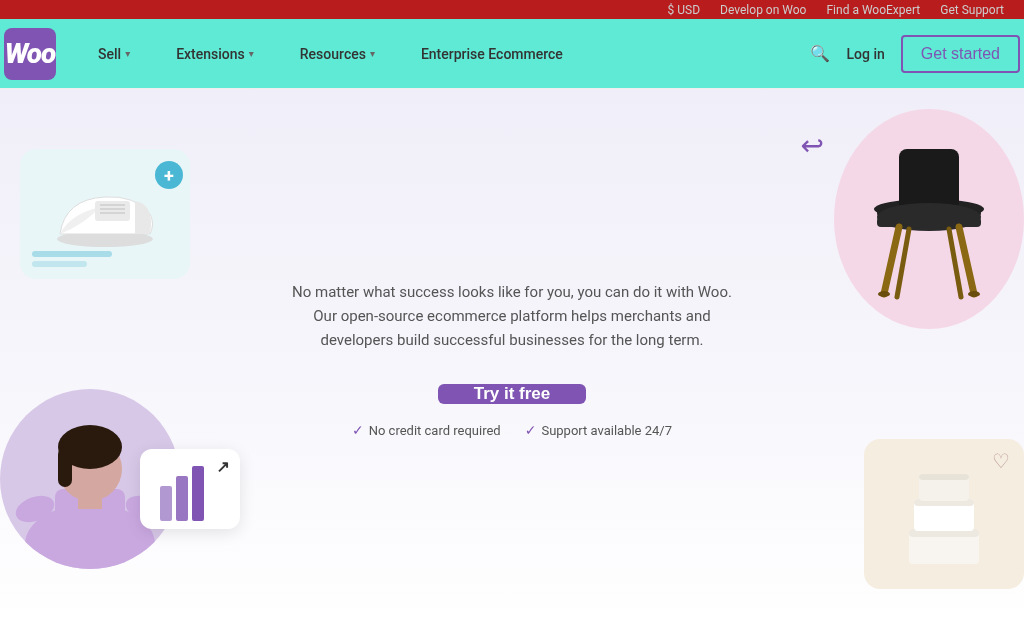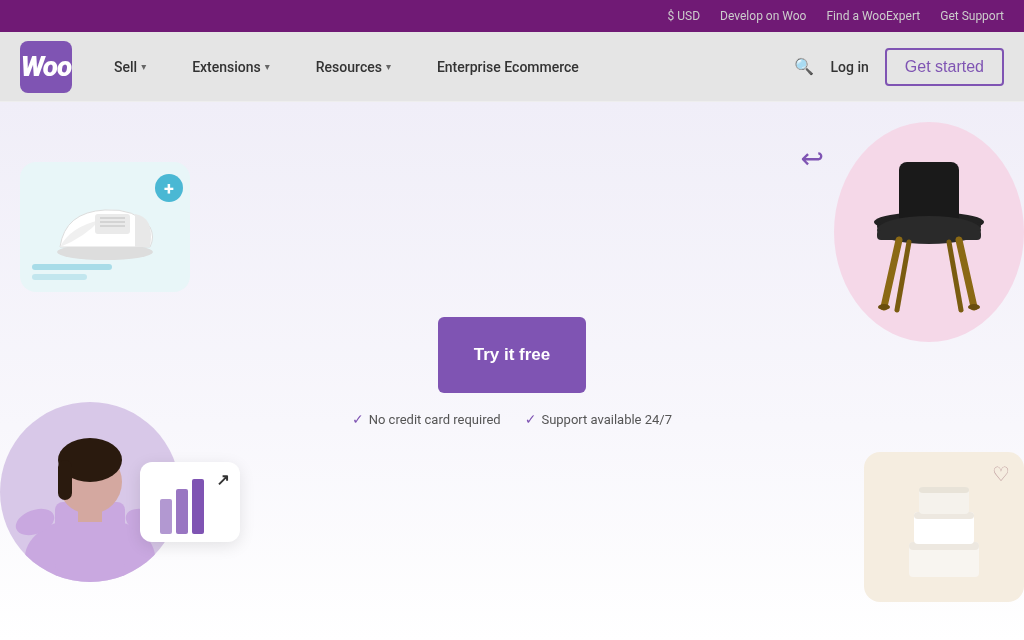"$ USD" .top-bar { background: #701a75 -> #b91c1c; height: 32px -> 19px }
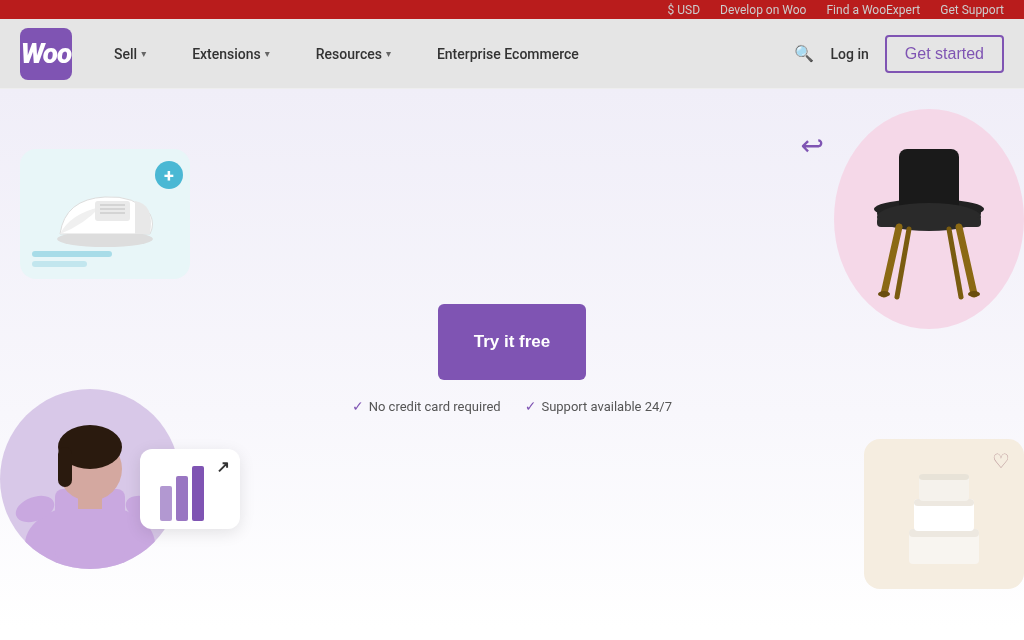"Woo" .nav { background: #e5e5e5 -> #5eead4; padding: 0 20px -> 0 4px }
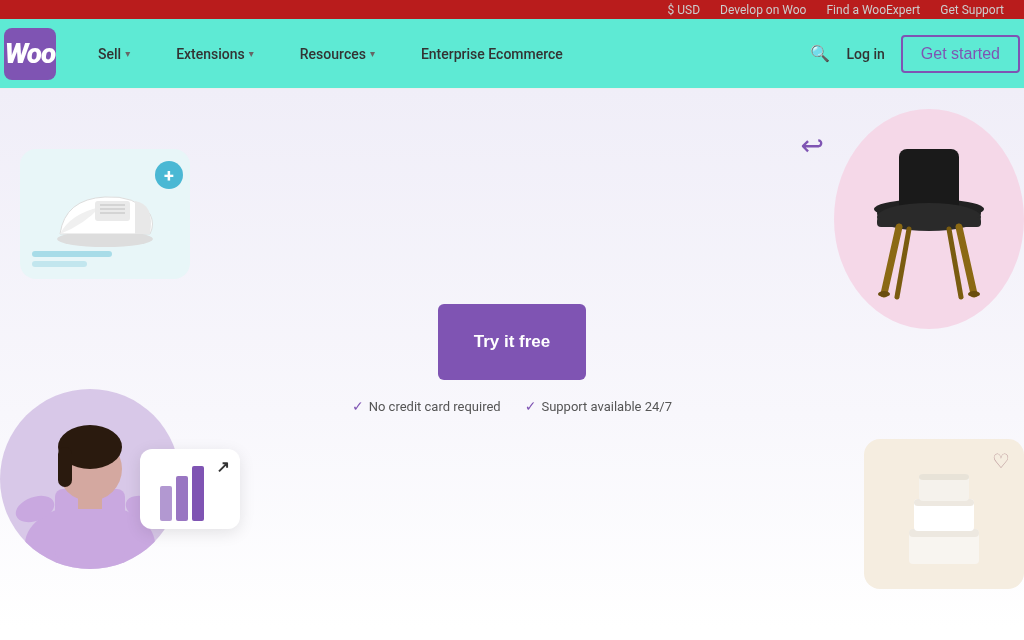"No matter what success looks" p.hero-subtitle { html: none -> <p>No matter what success looks like for you, you can do it with Woo. Our open-source ecommerce platform helps merchants and developers build successful businesses for the long term.</p> }
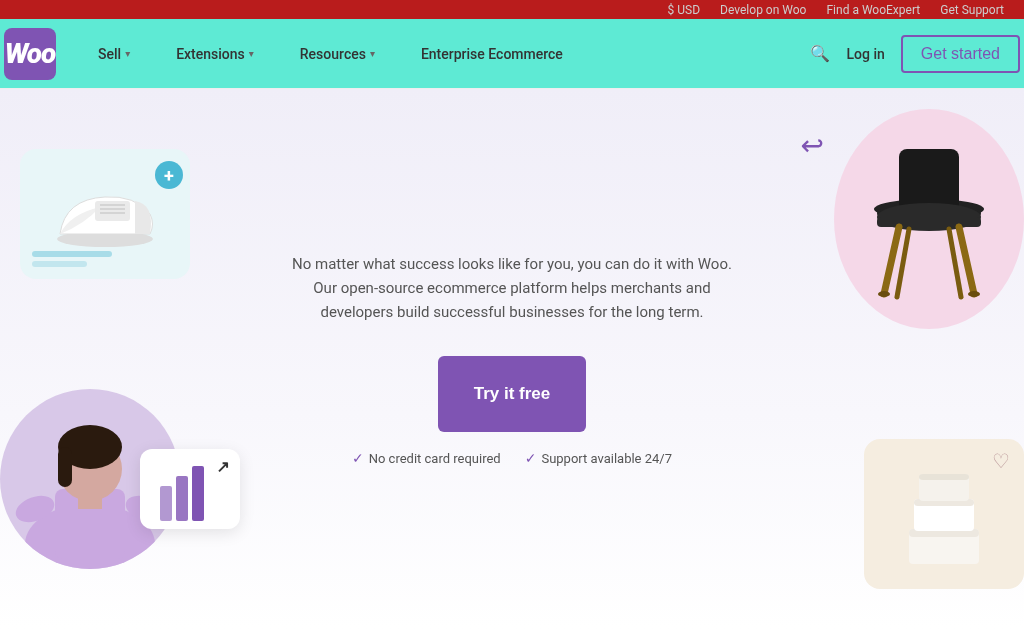"Try it free" .try-btn { padding: 28px 36px -> 0 36px }
